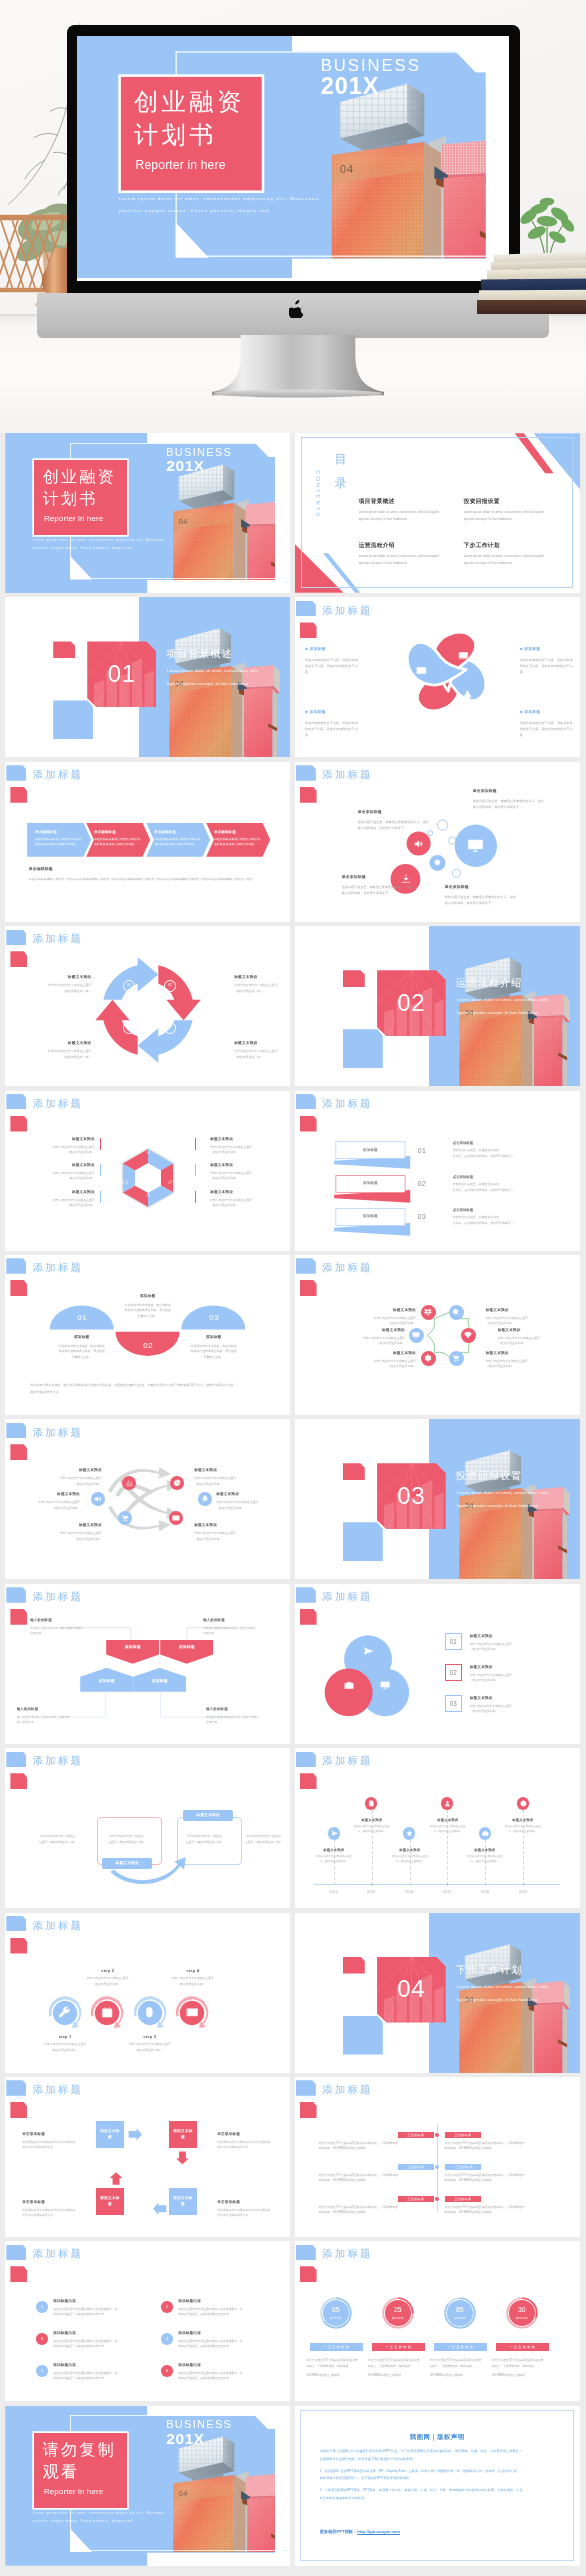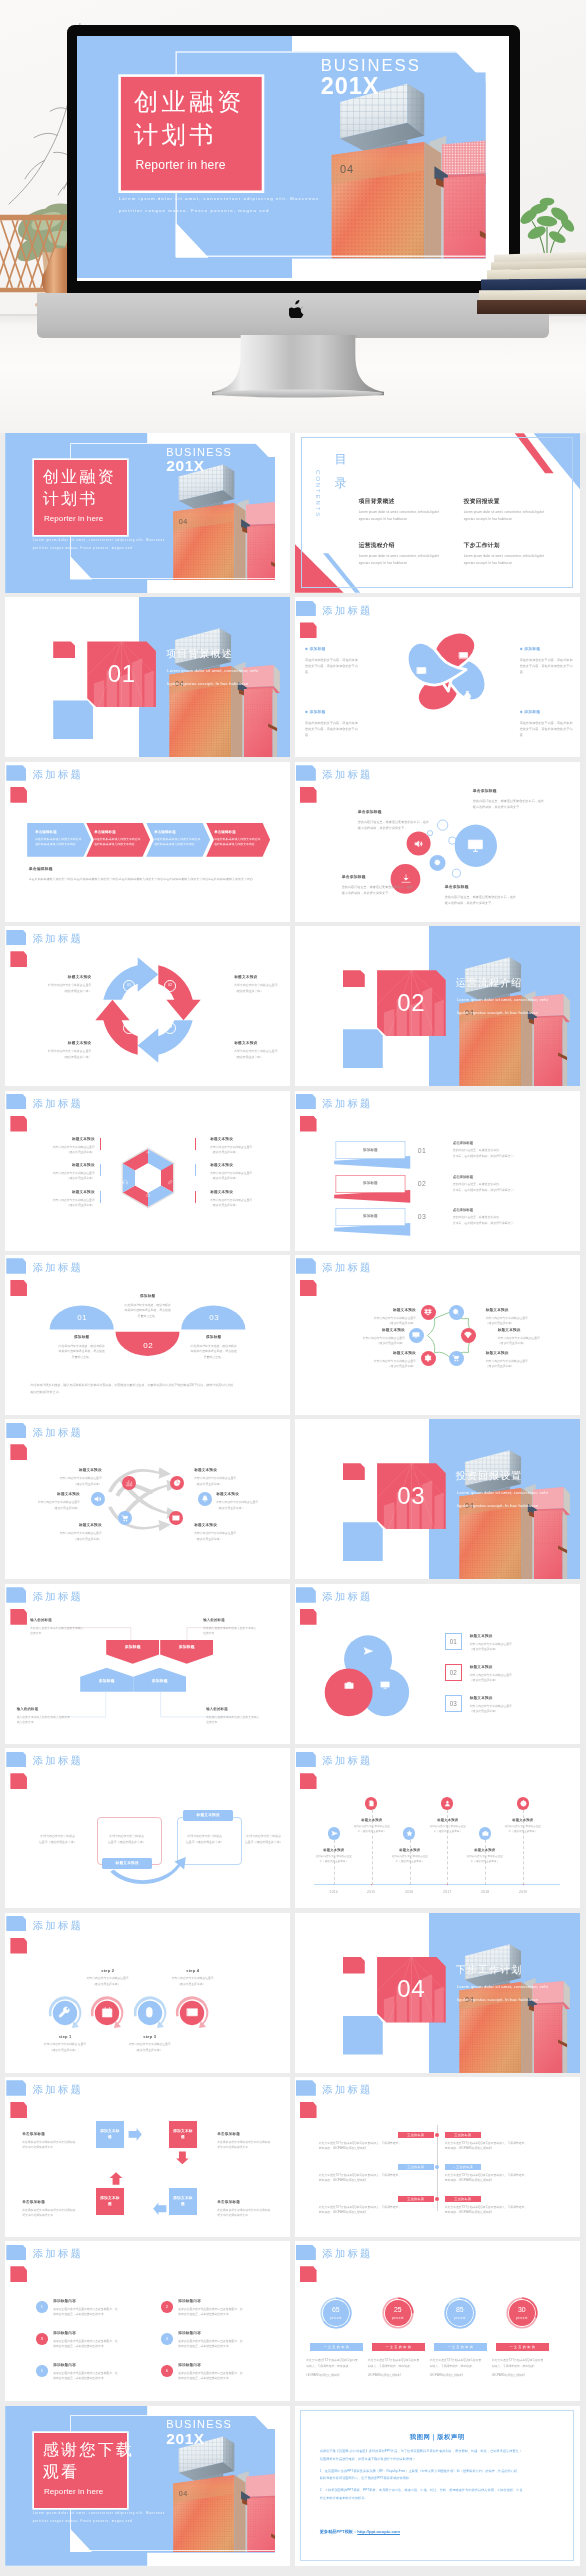"感谢您下载" div.cov-t1 { text: 感谢您下载 -> 请勿复制 }
